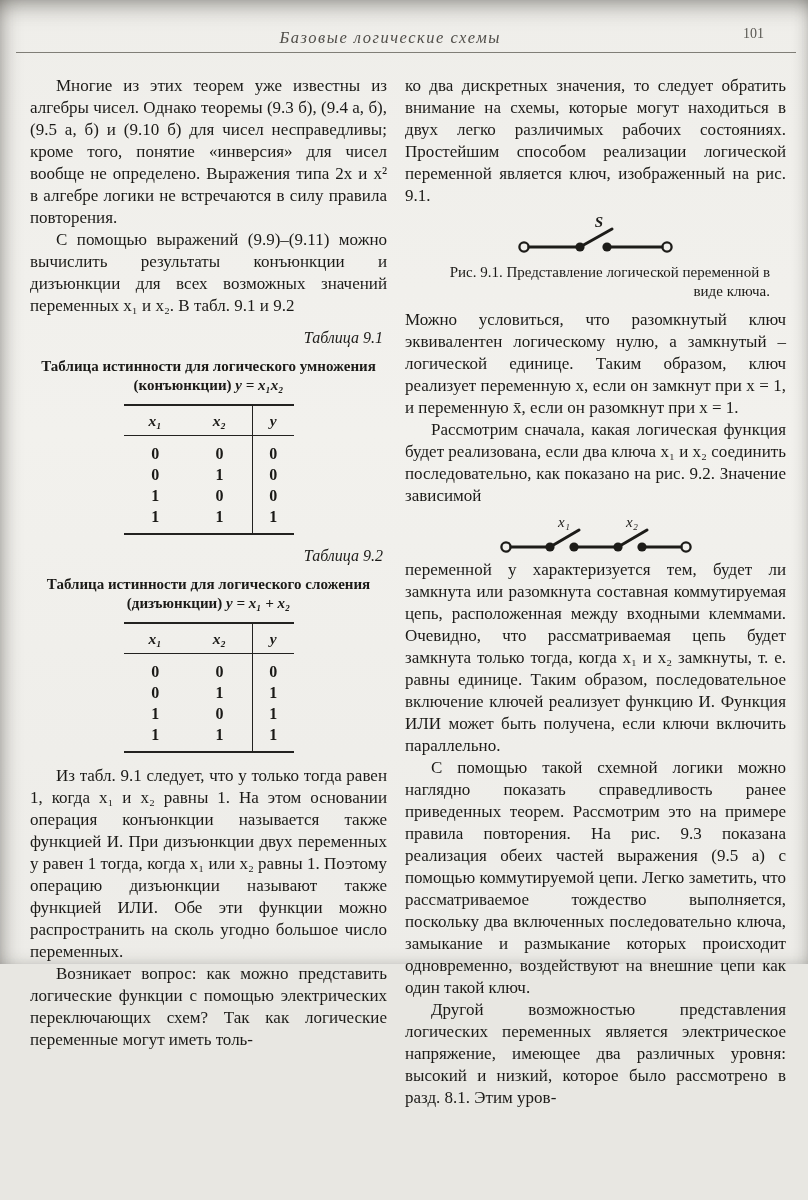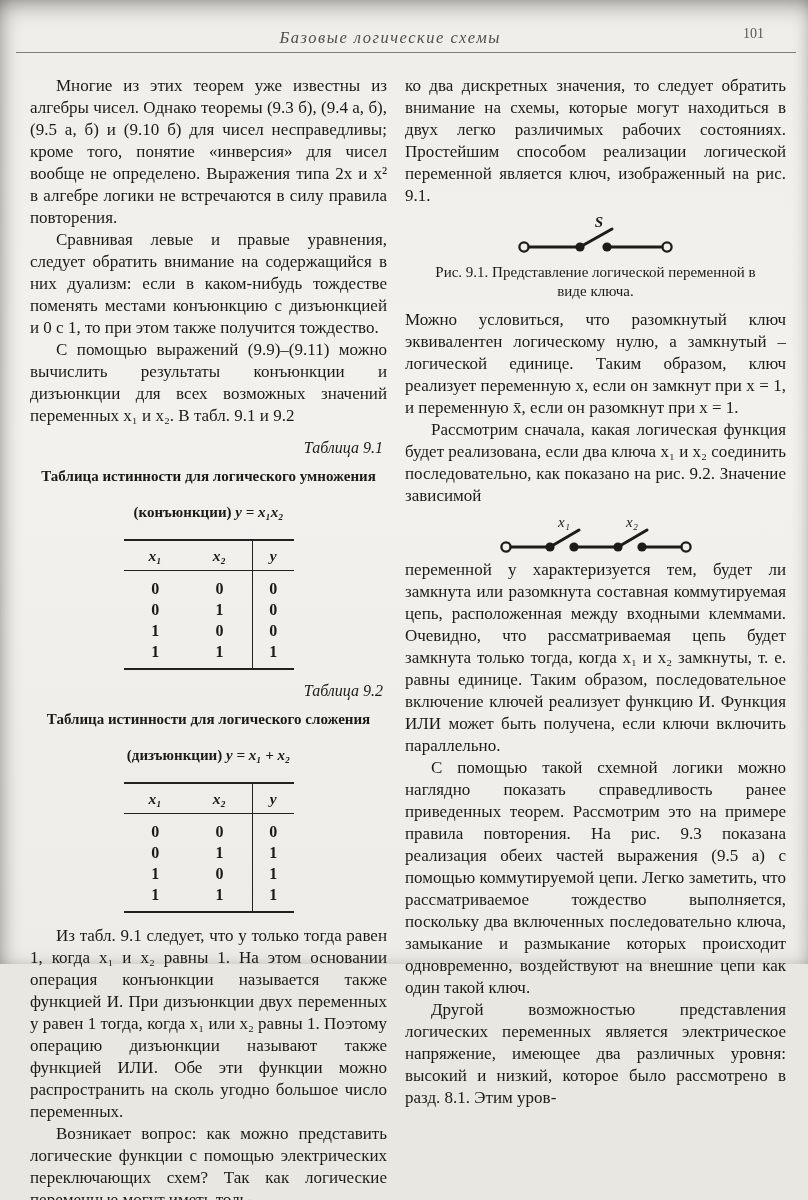"Сравнивая левые и правые уравнения," p.body { html: <p>Сравнивая левые и правые уравнения, следует обратить внимание на содержащийся в них дуализм: если в каком-нибудь тождестве поменять местами конъюнкцию с дизъюнкцией и 0 с 1, то при этом также получится тождество.</p> -> none }
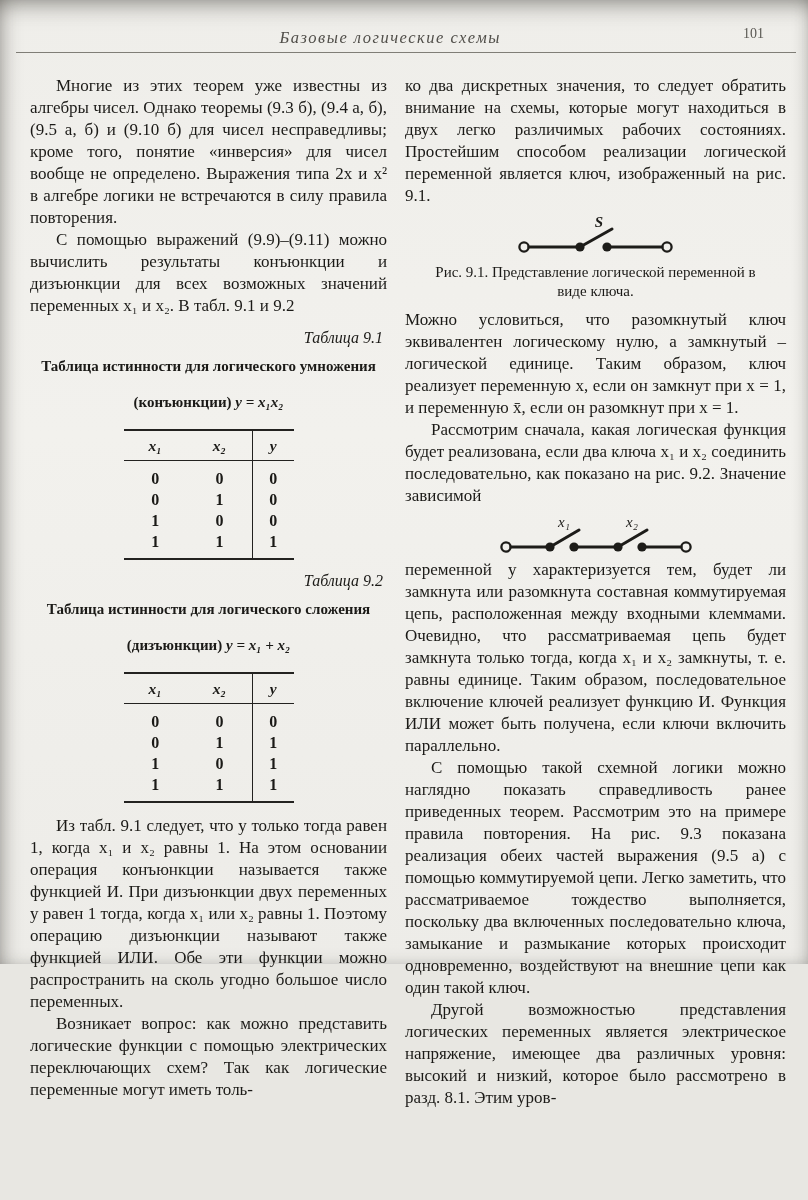"Рис. 9.1. Представление логической" .fig-cap { text-align: center -> right }
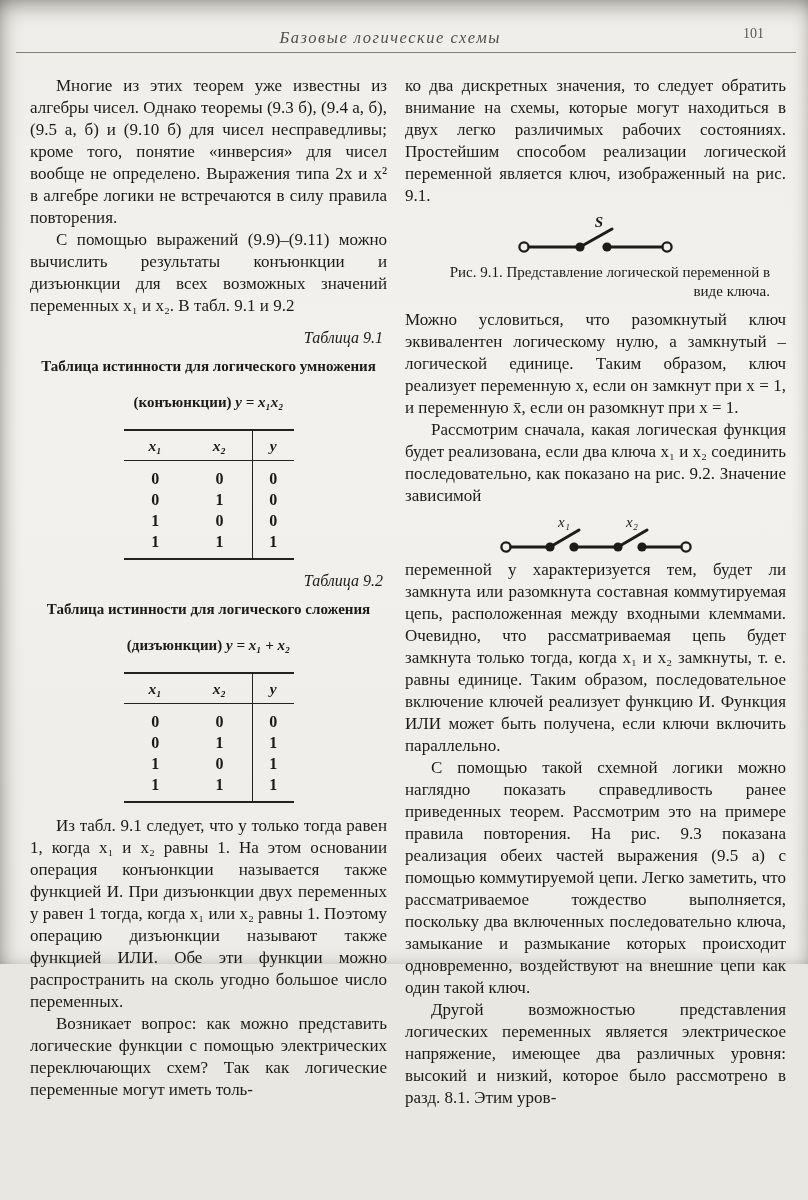"(конъюнкции) y = x₁x₂" .tbl-formula { margin: 17px -> 0 }
